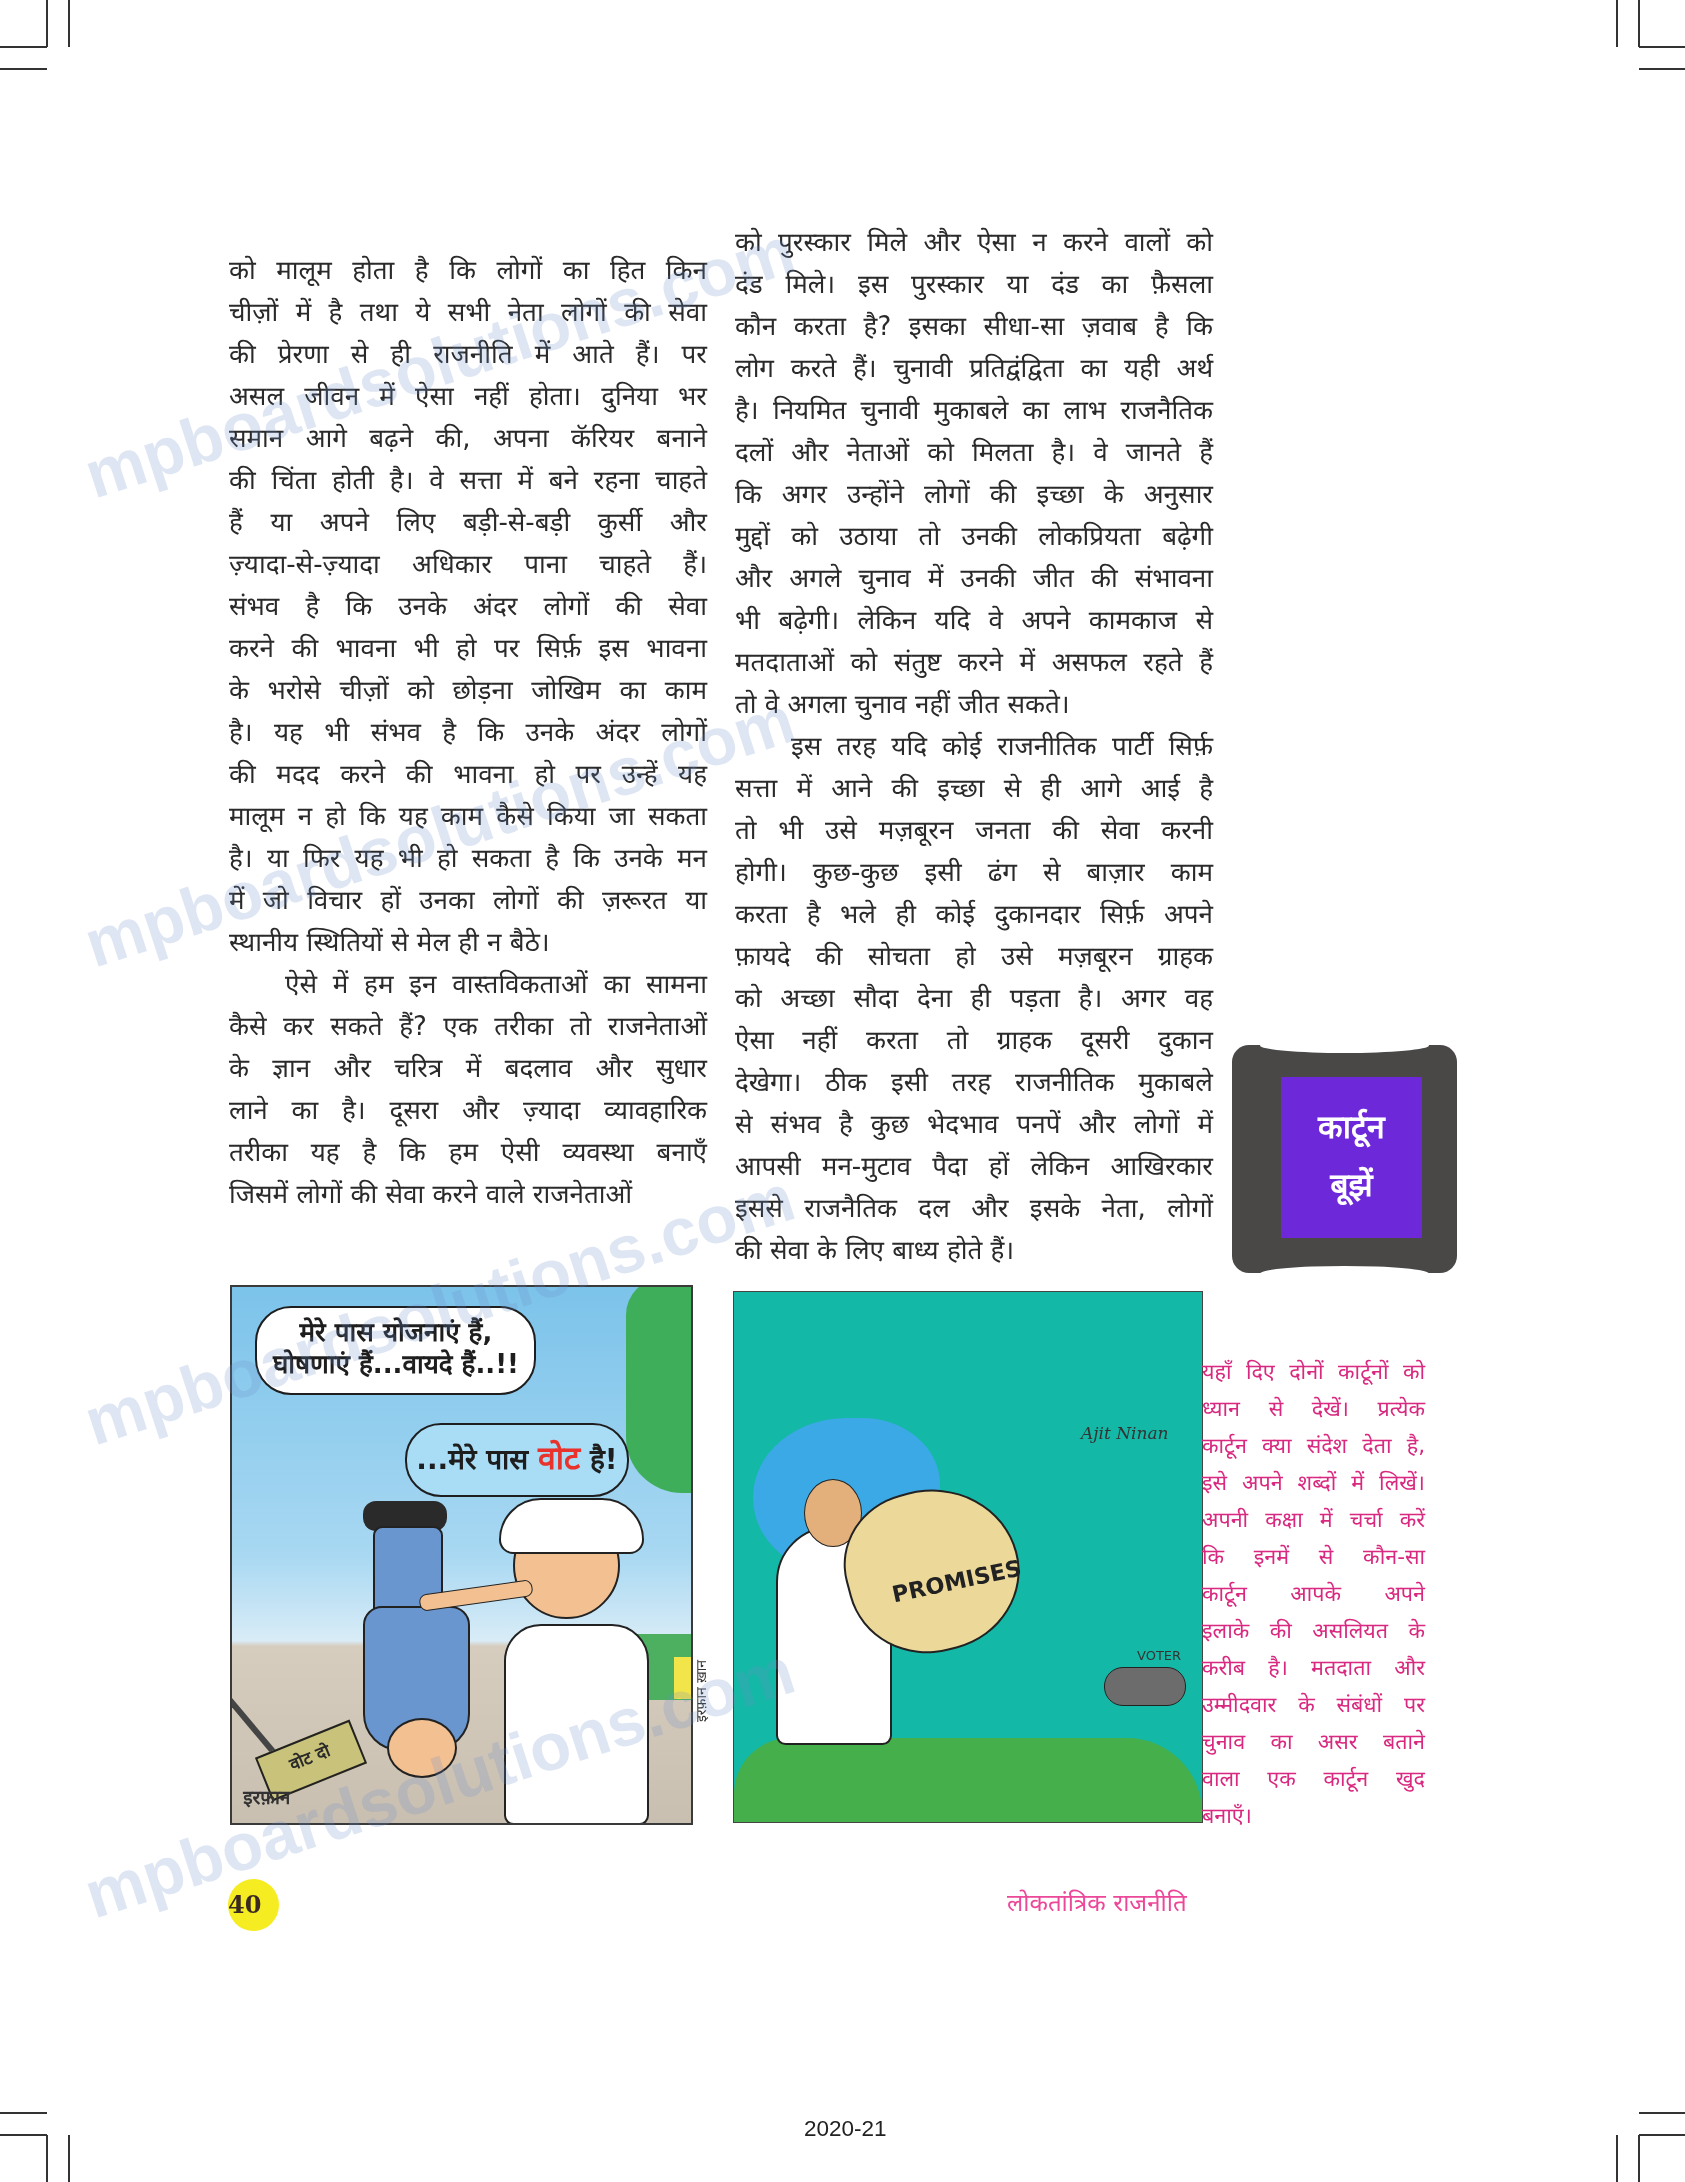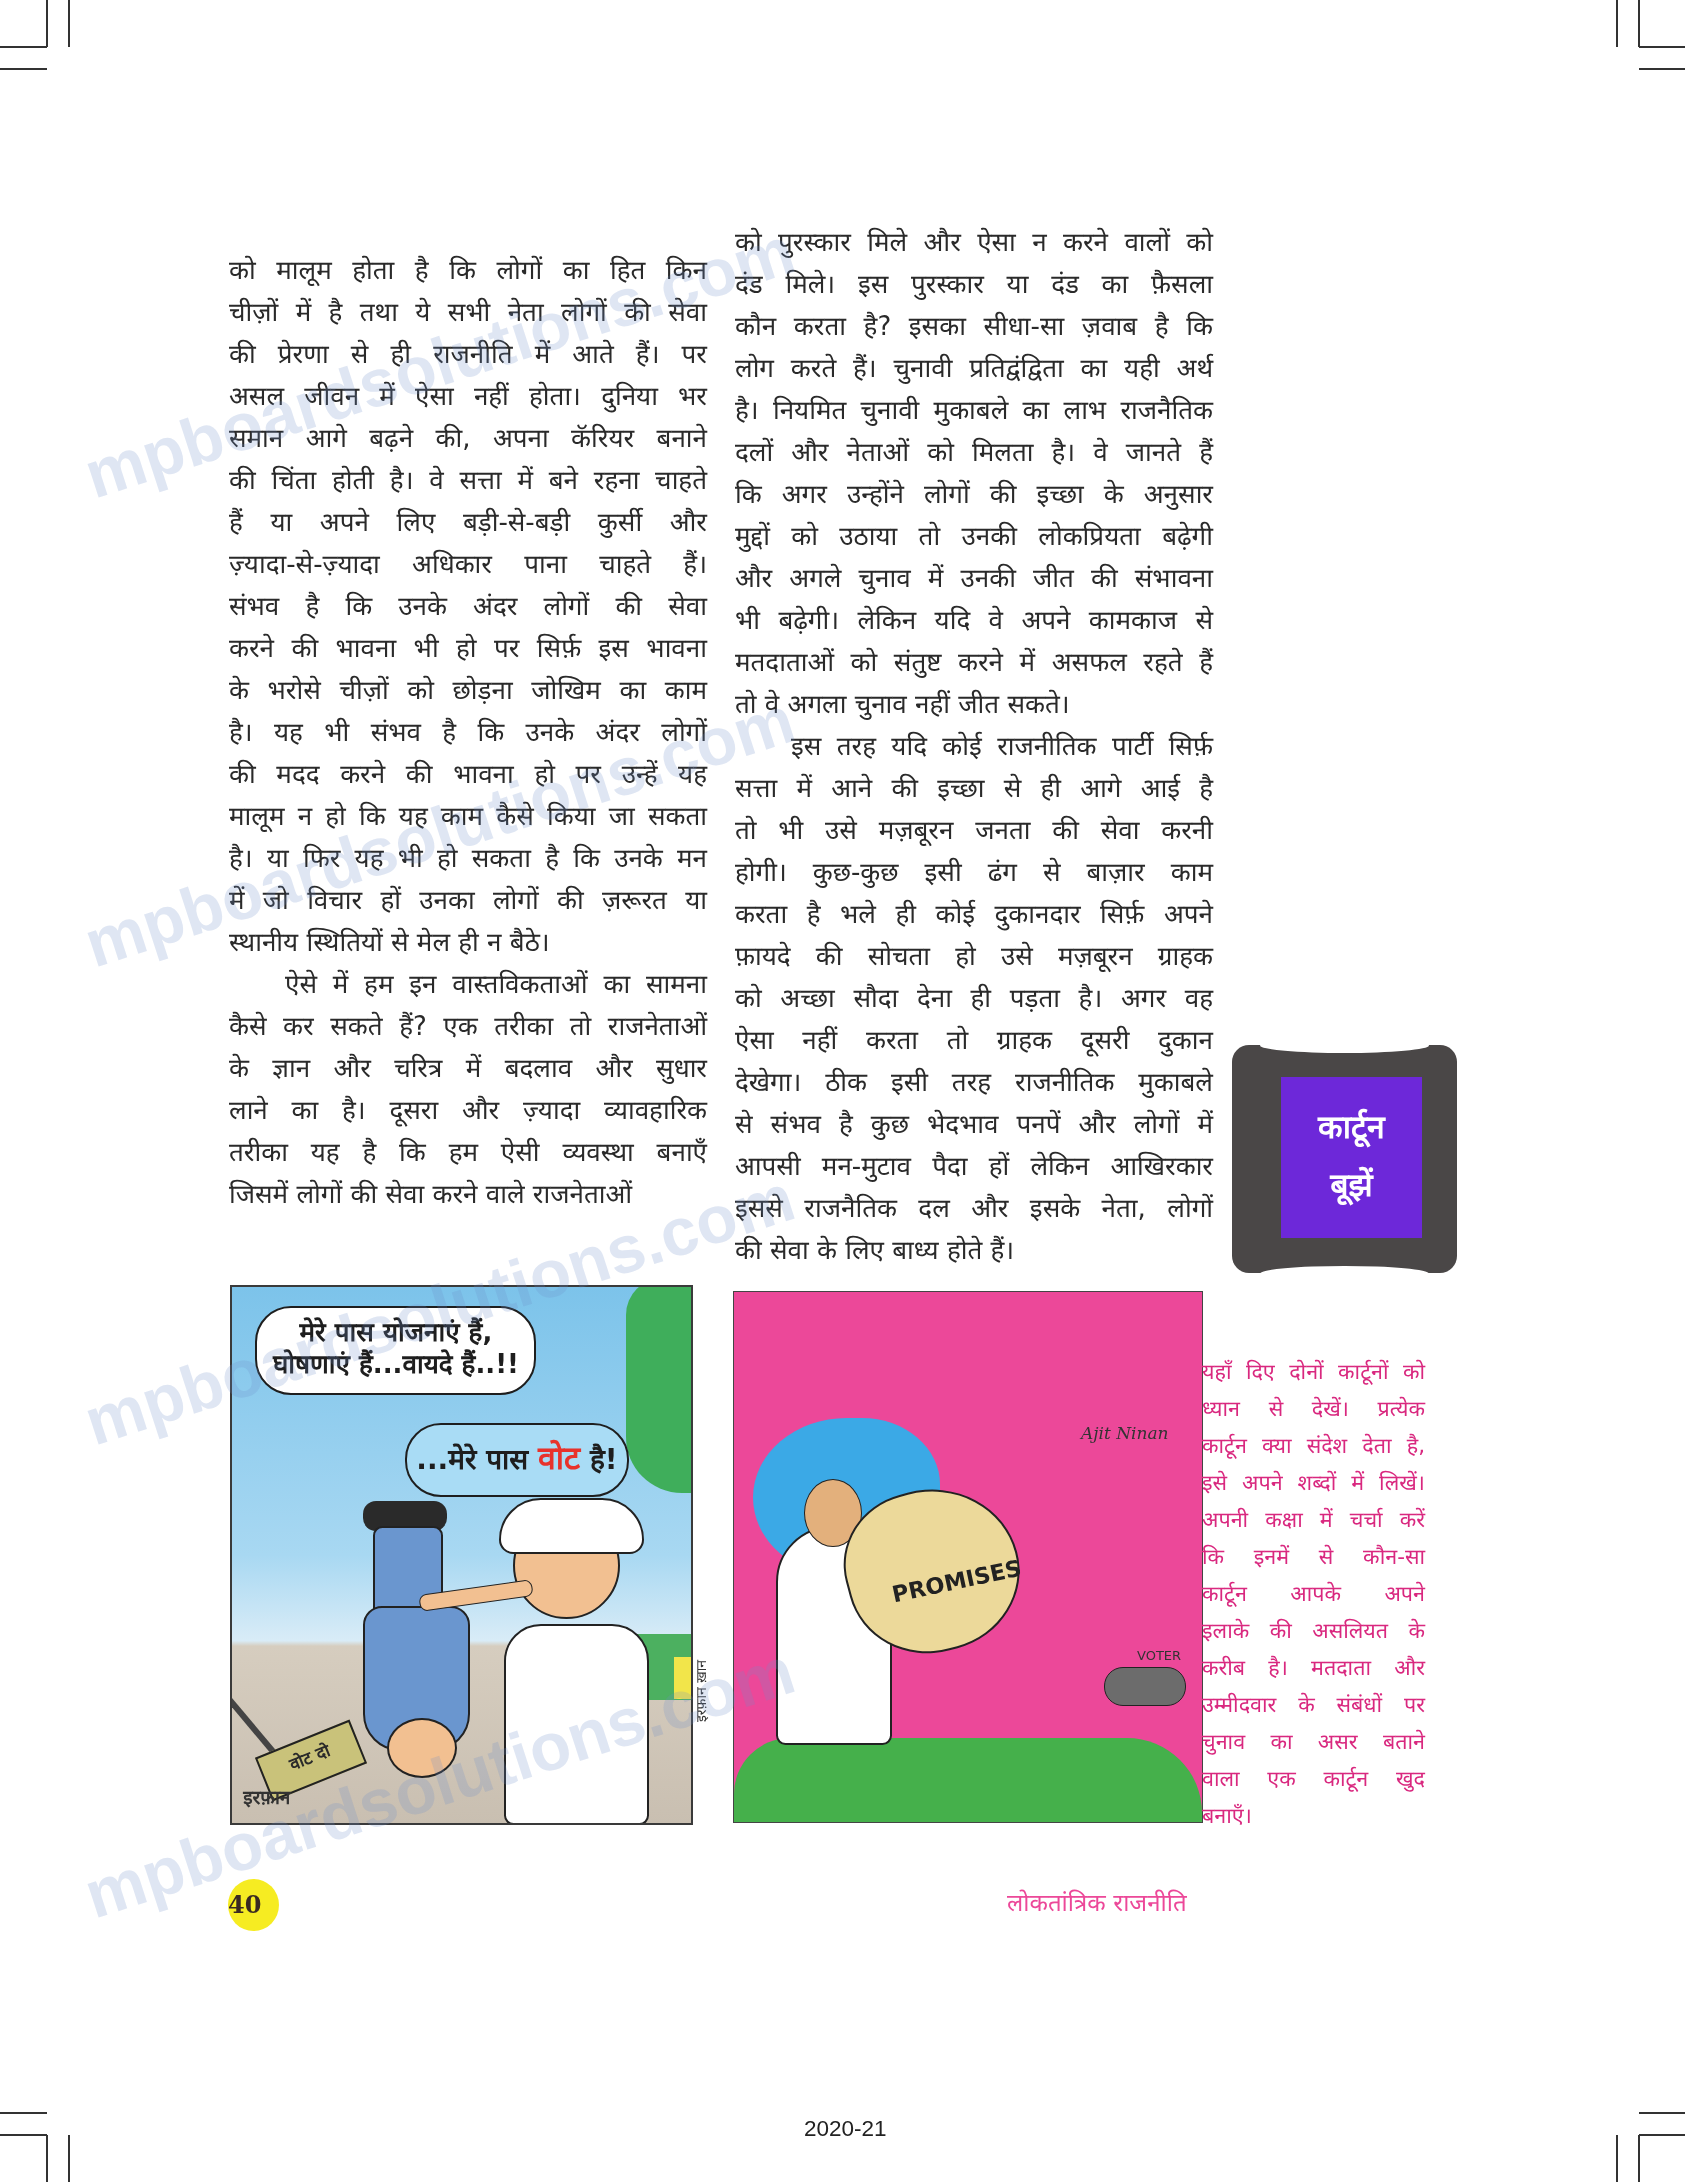"Ajit Ninan" #cartoon2 { background: #ec4899 -> #14b8a6 }
